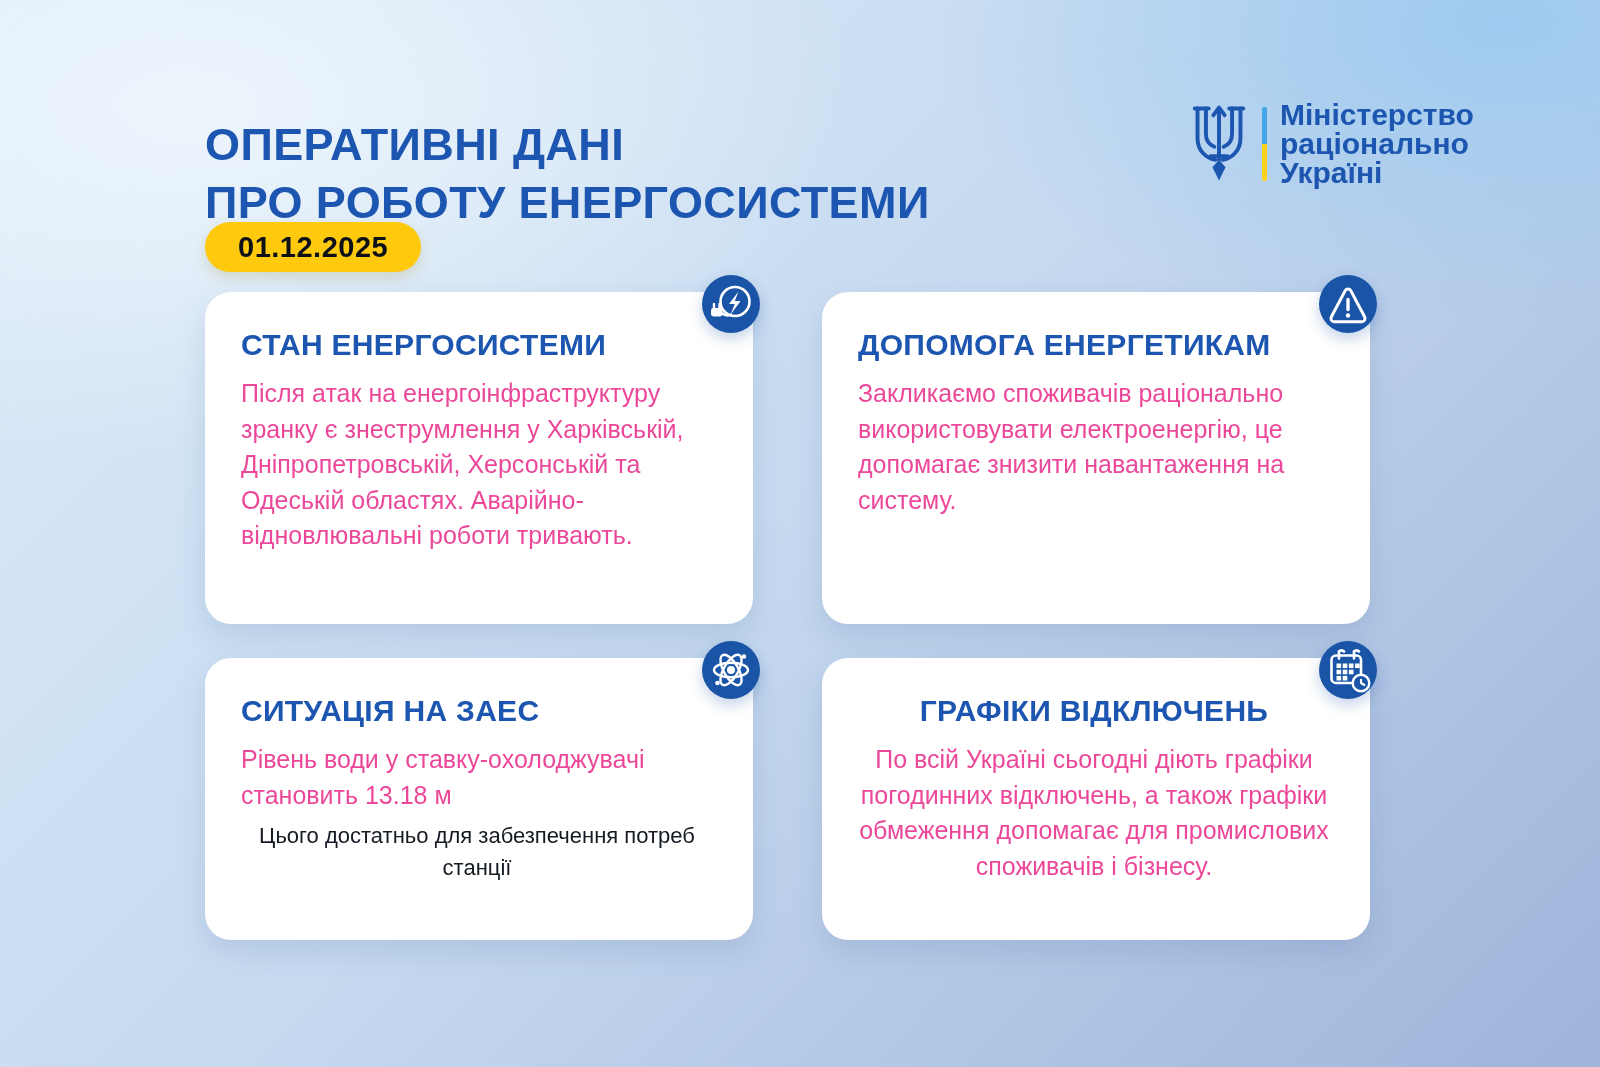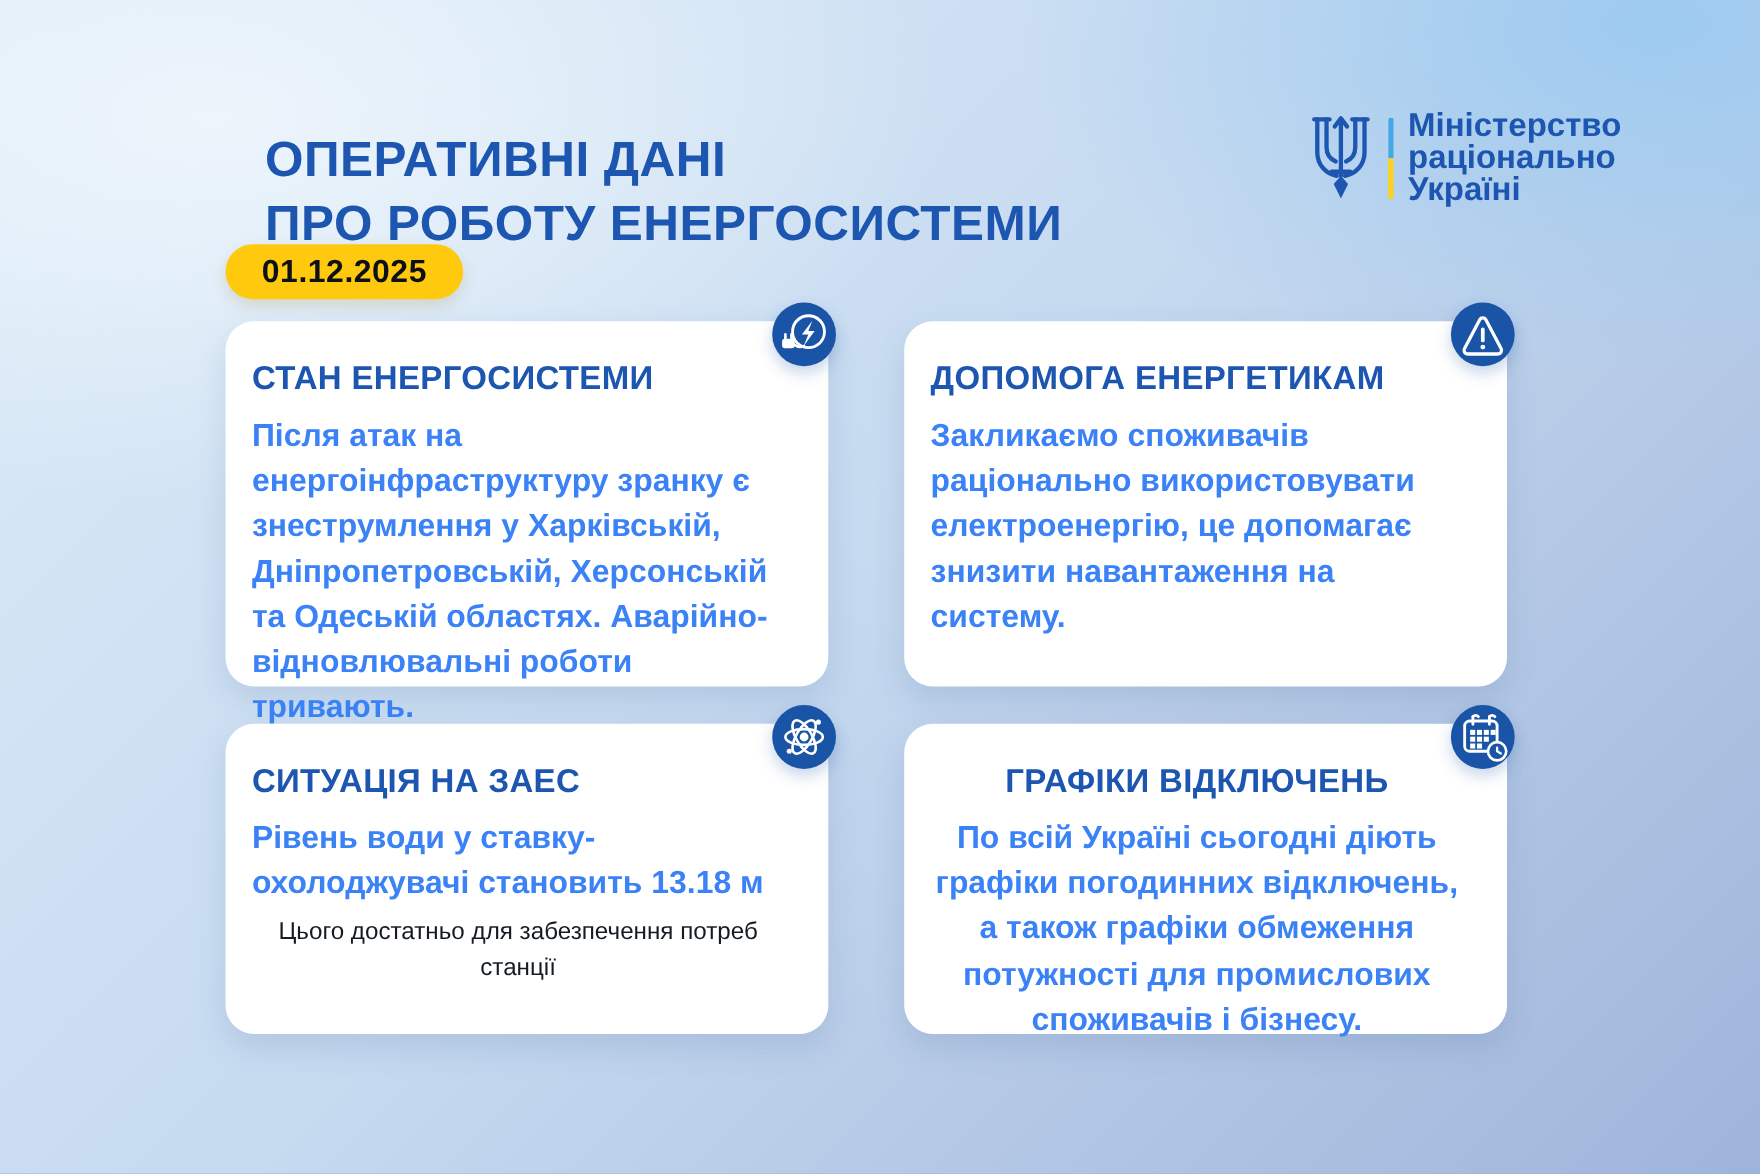"ОПЕРАТИВНІ ДАНІ" .title span { margin-left: 36px -> none }
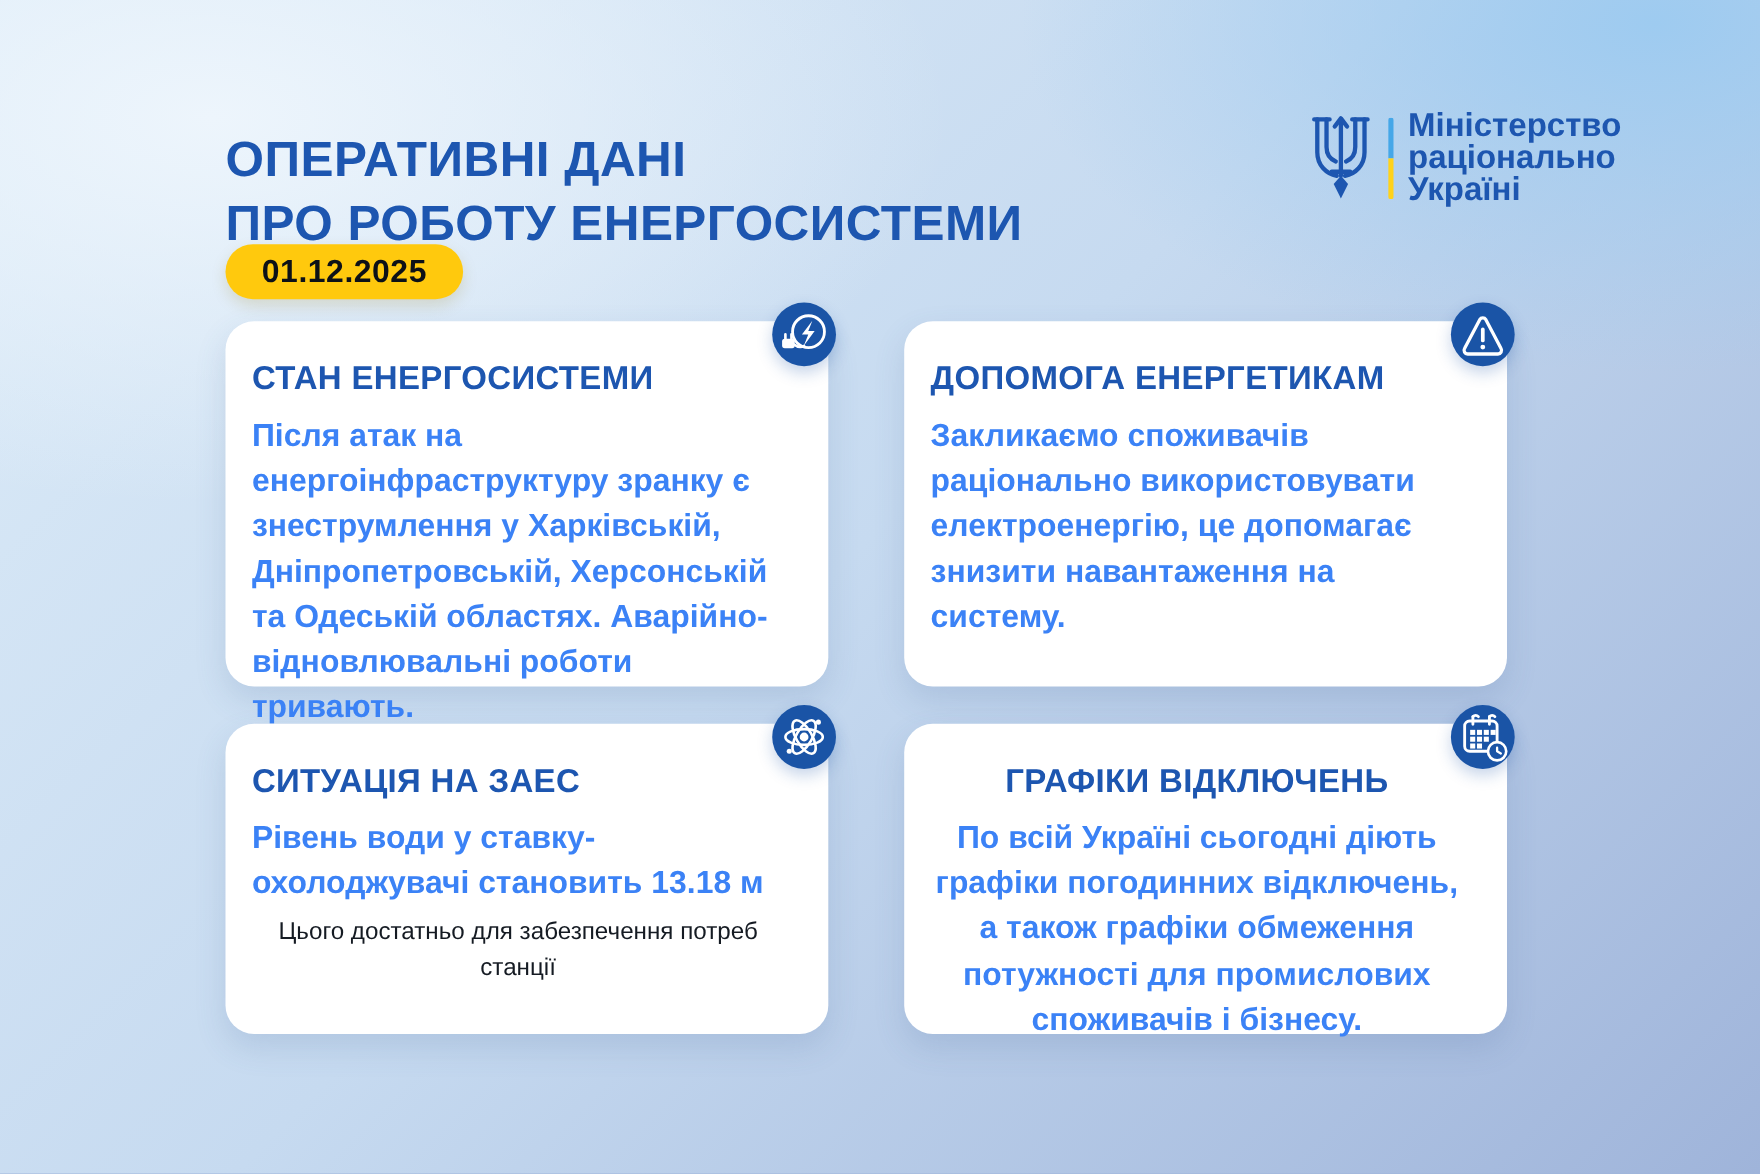"СТАН ЕНЕРГОСИСТЕМИ" .card { padding: 36px 40px 30px 24px -> 36px 40px 30px 36px }
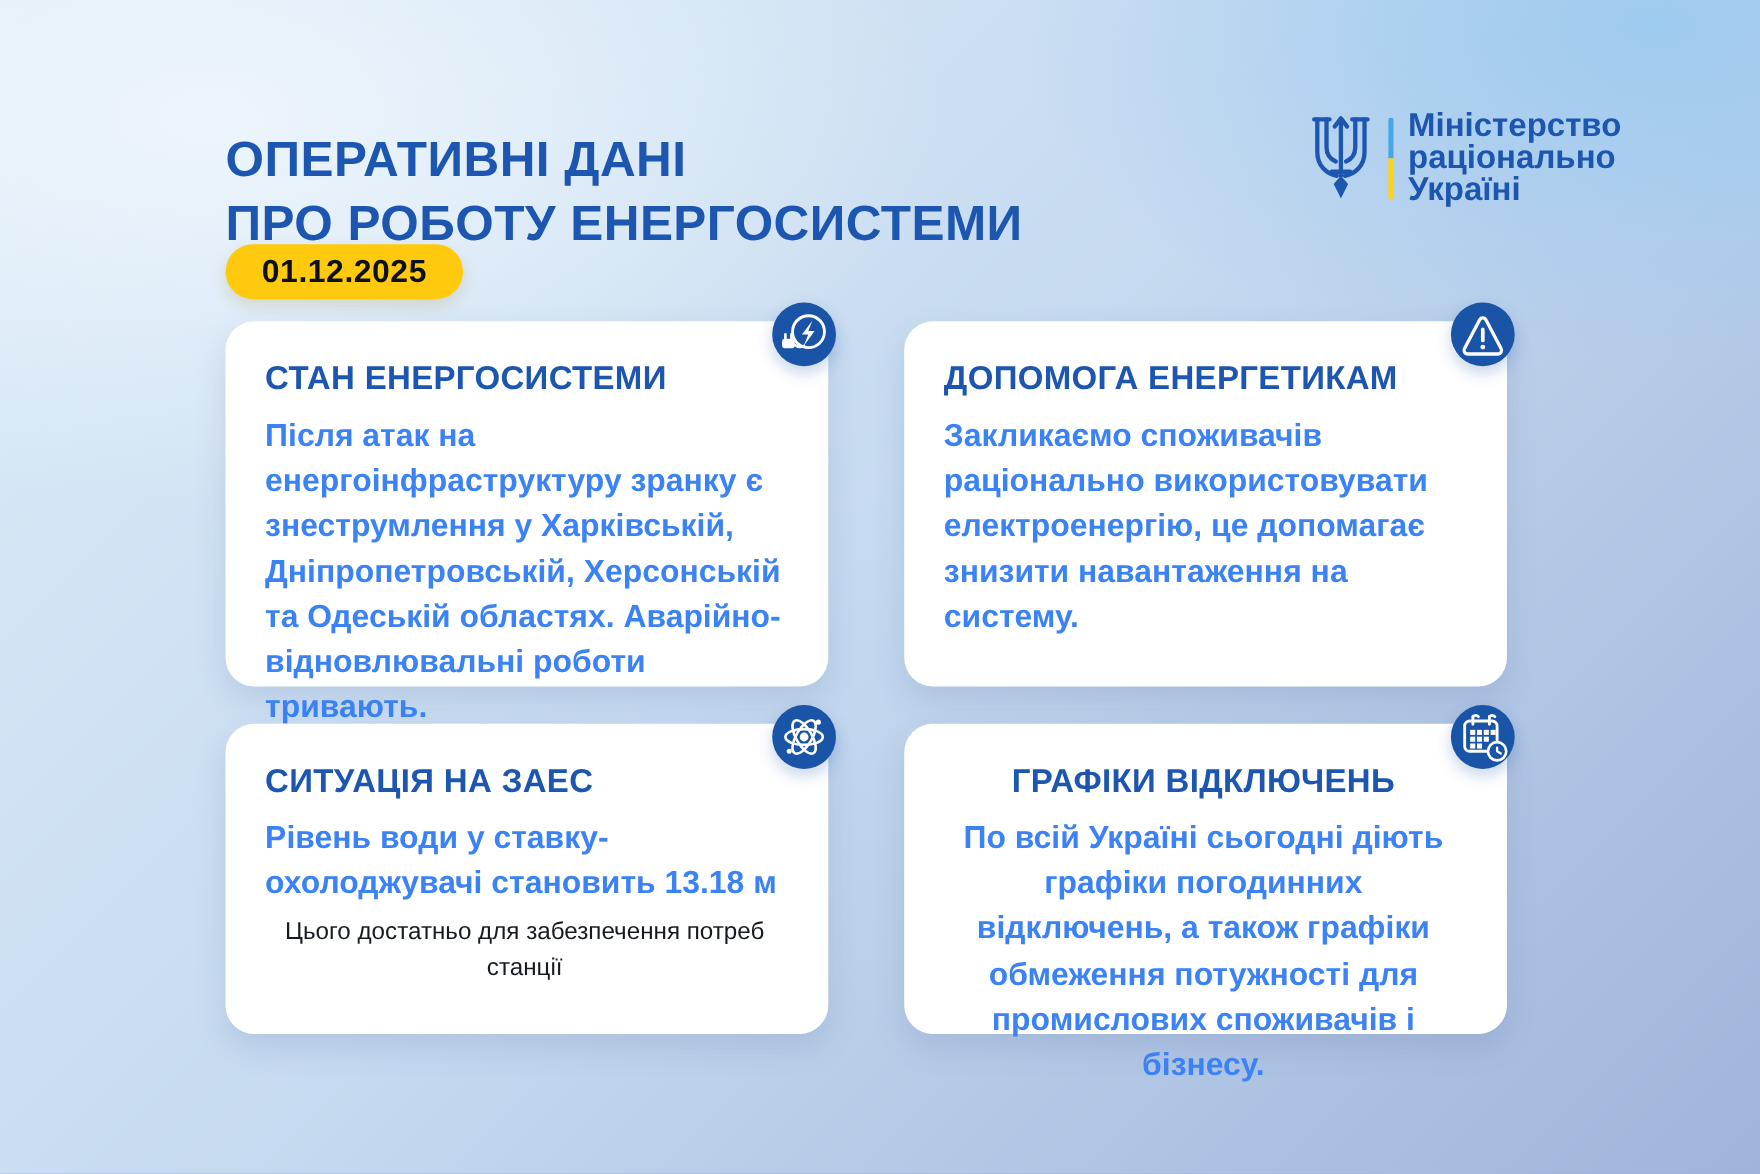"Після атак на енергоінфраструктуру" .card .body { color: #3b82f6 -> #ec4899; font-size: 29px -> 25px; font-weight: 700 -> 400 }
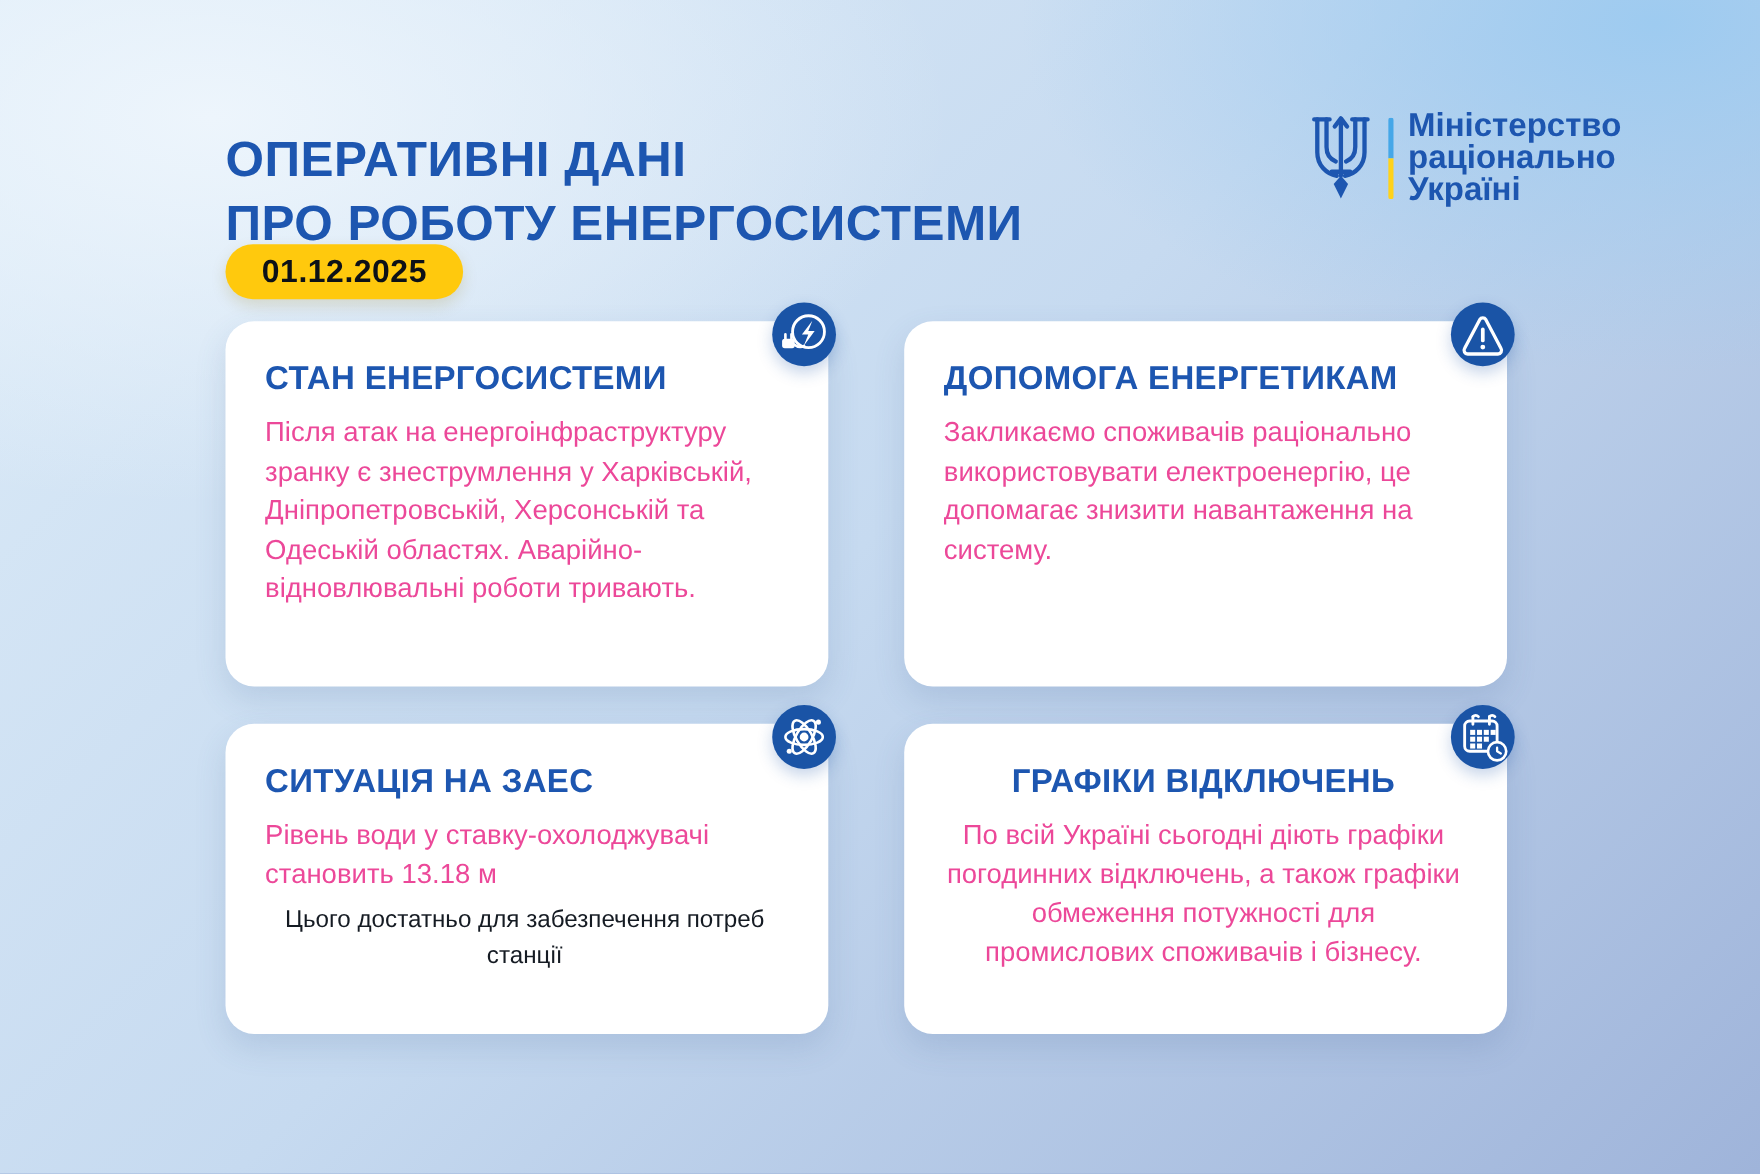"По всій Україні сьогодні діють" div.body { text: потужності -> допомагає }
